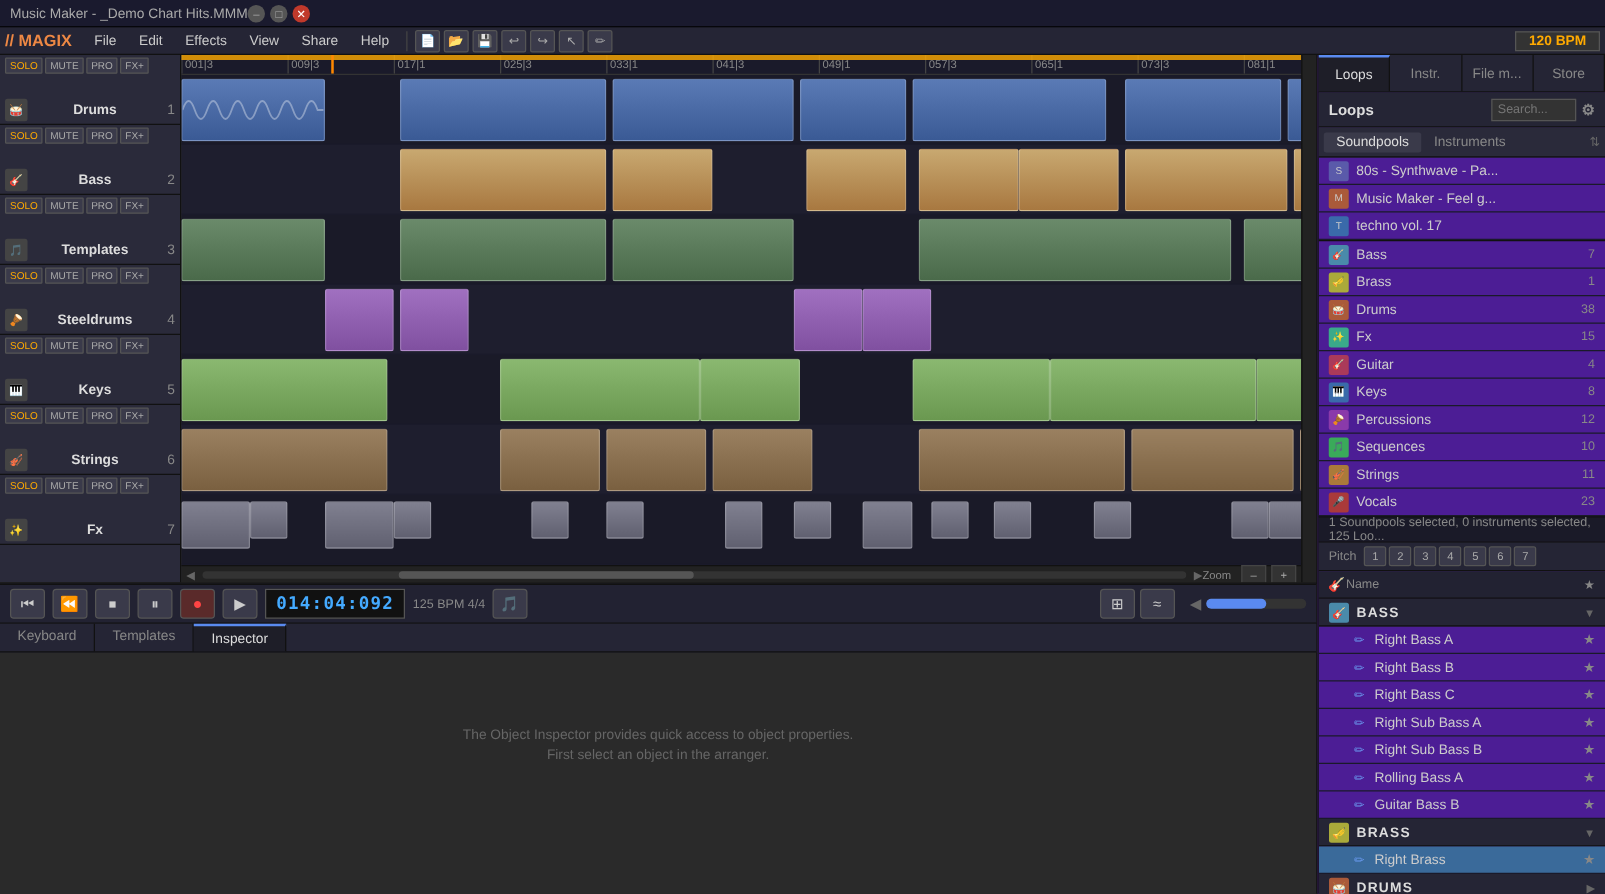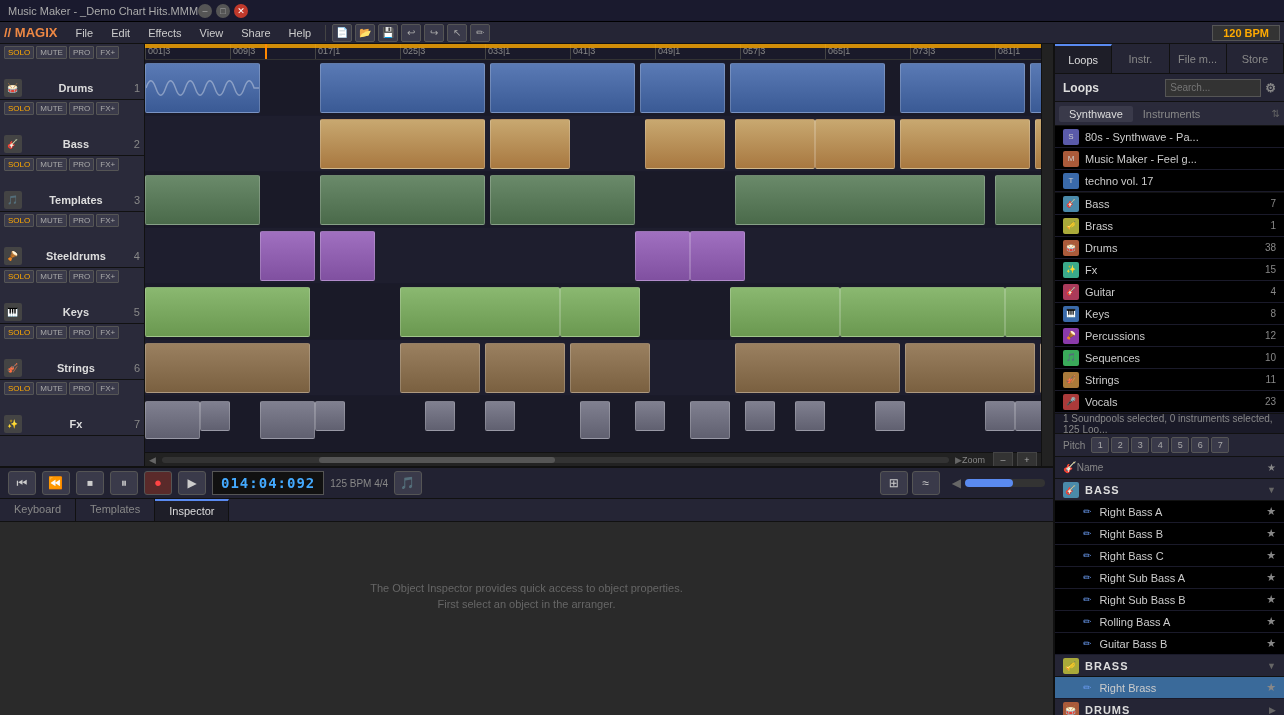"Loops" #right-panel { background: #000000 -> #4c1d95 }
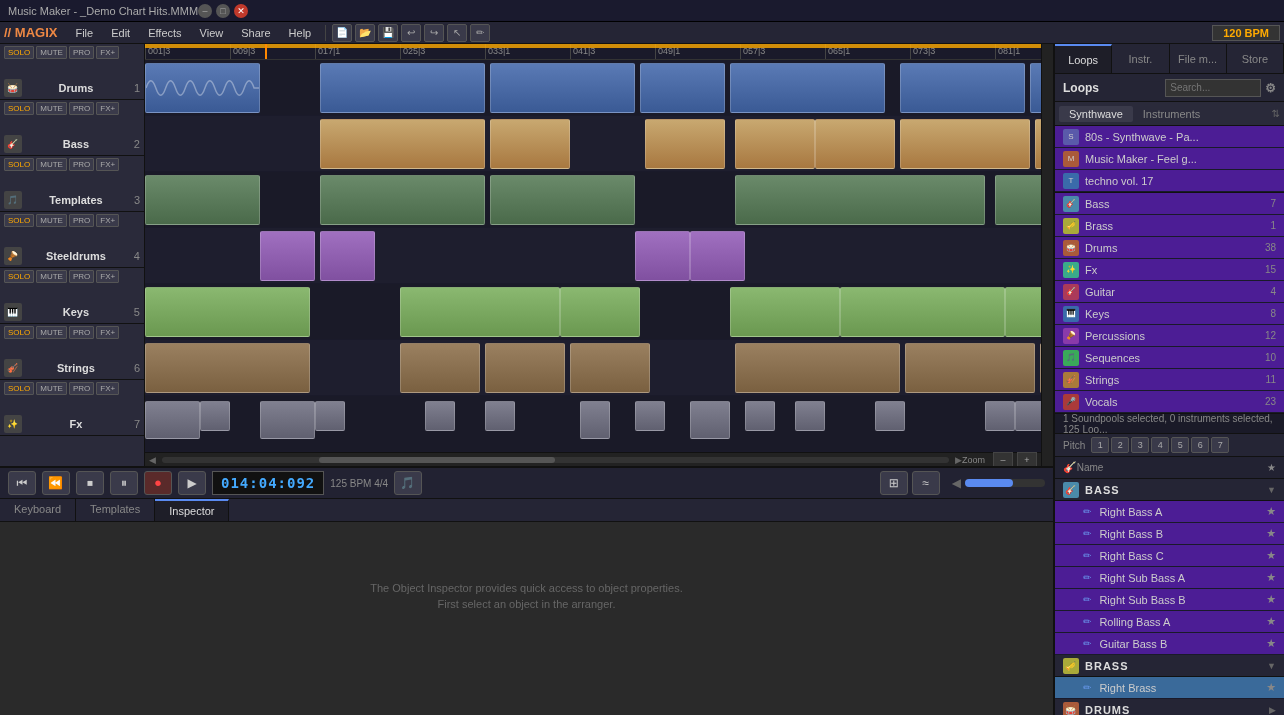"Search..." #loops-header .search-box { width: 96px -> 68px }
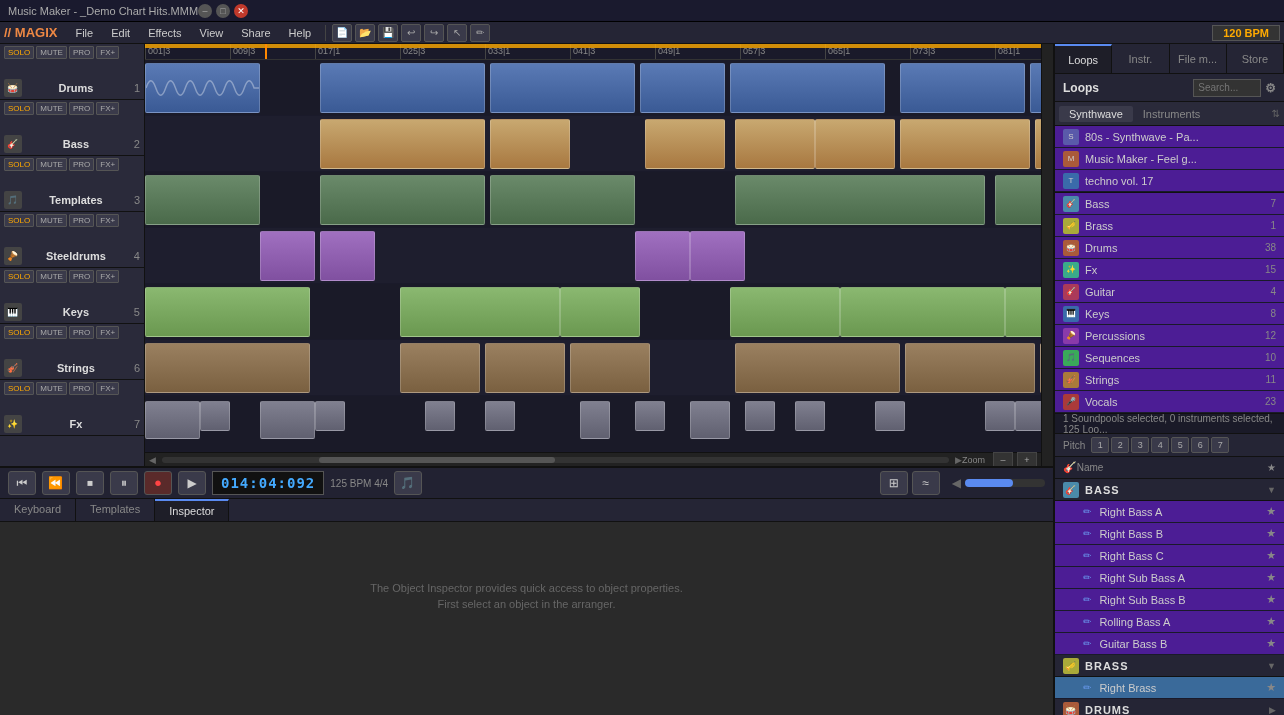"Synthwave" div.sp-tab { text: Synthwave -> Soundpools }
